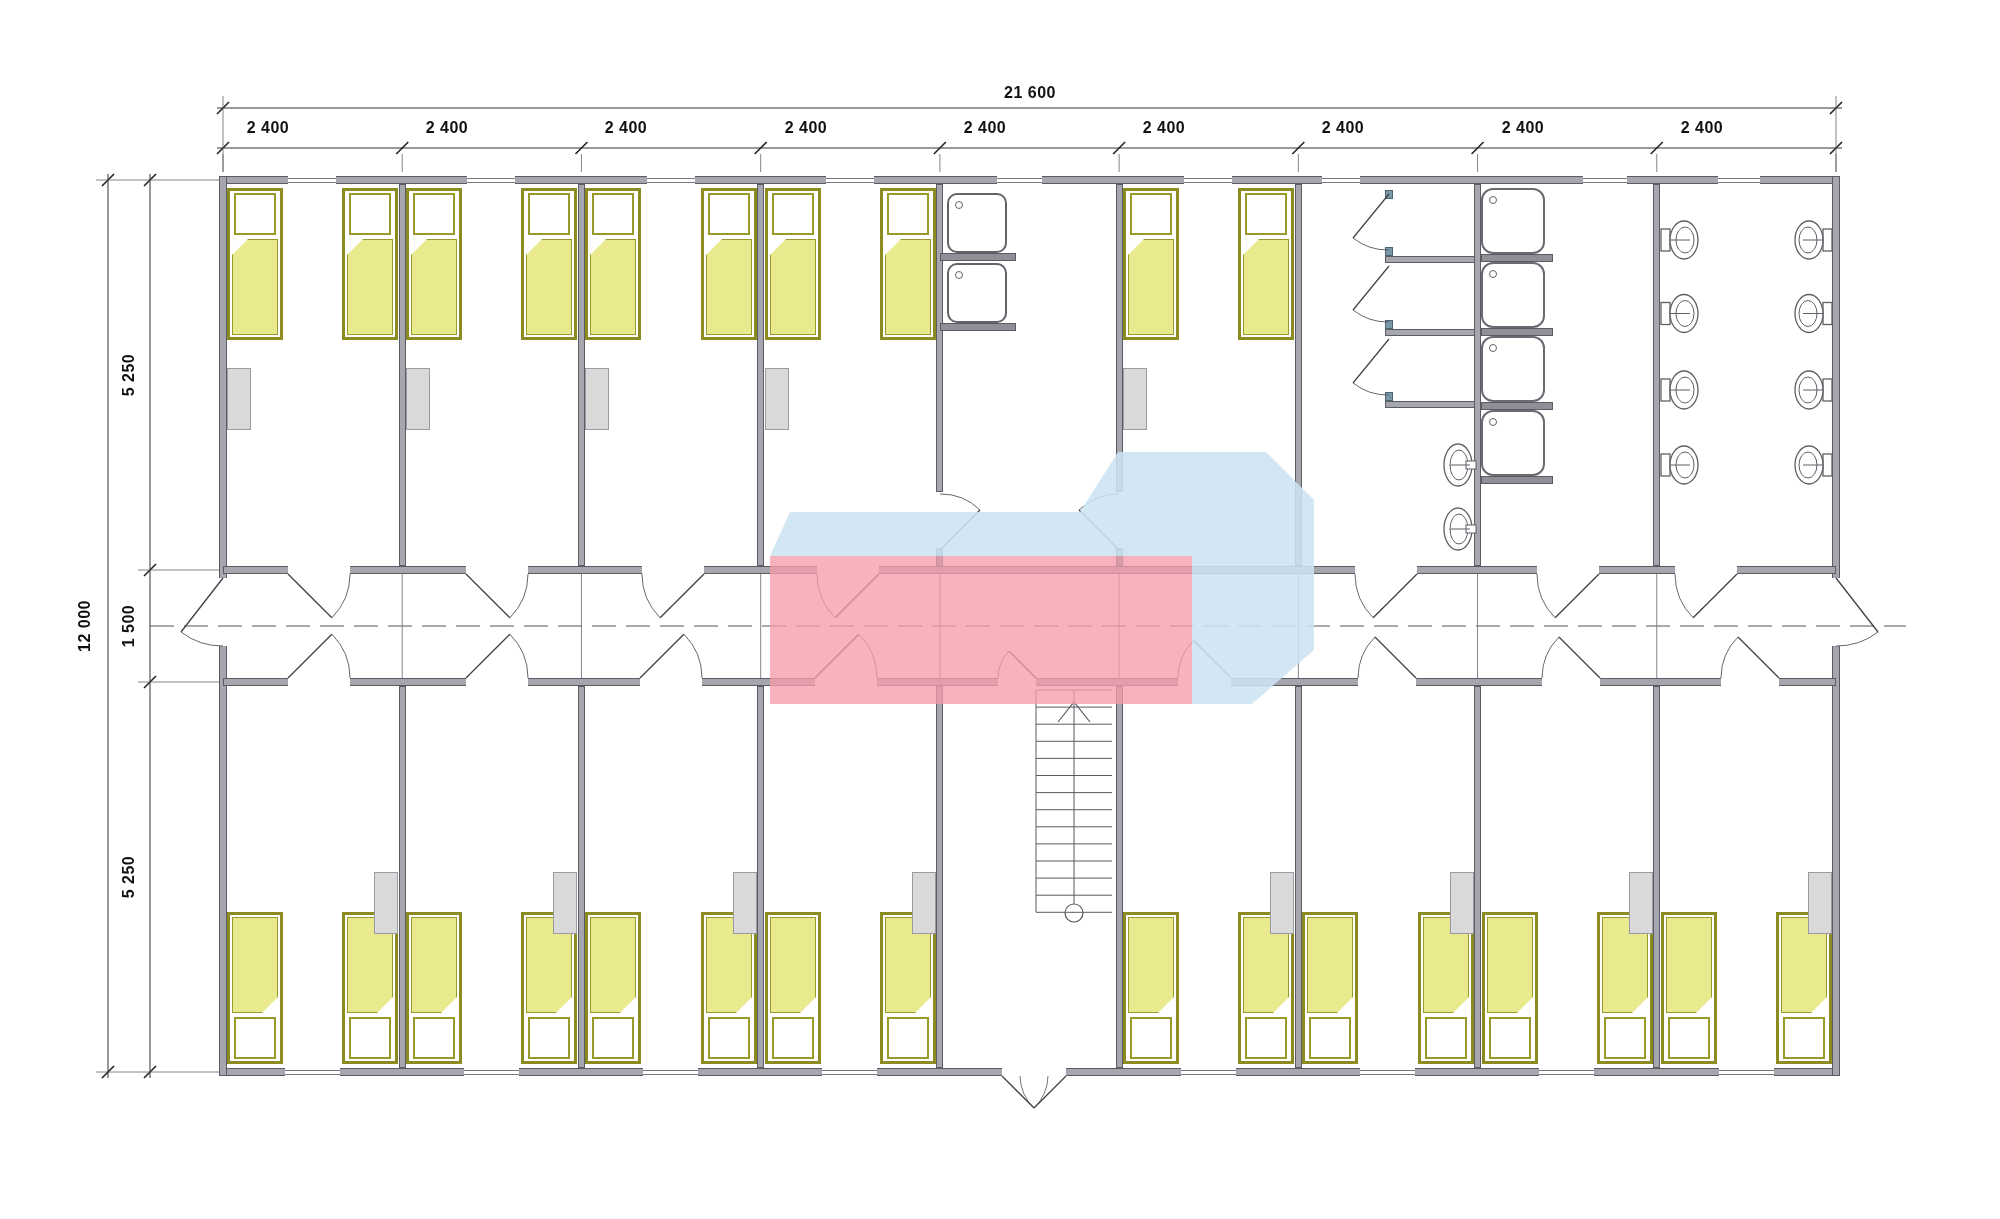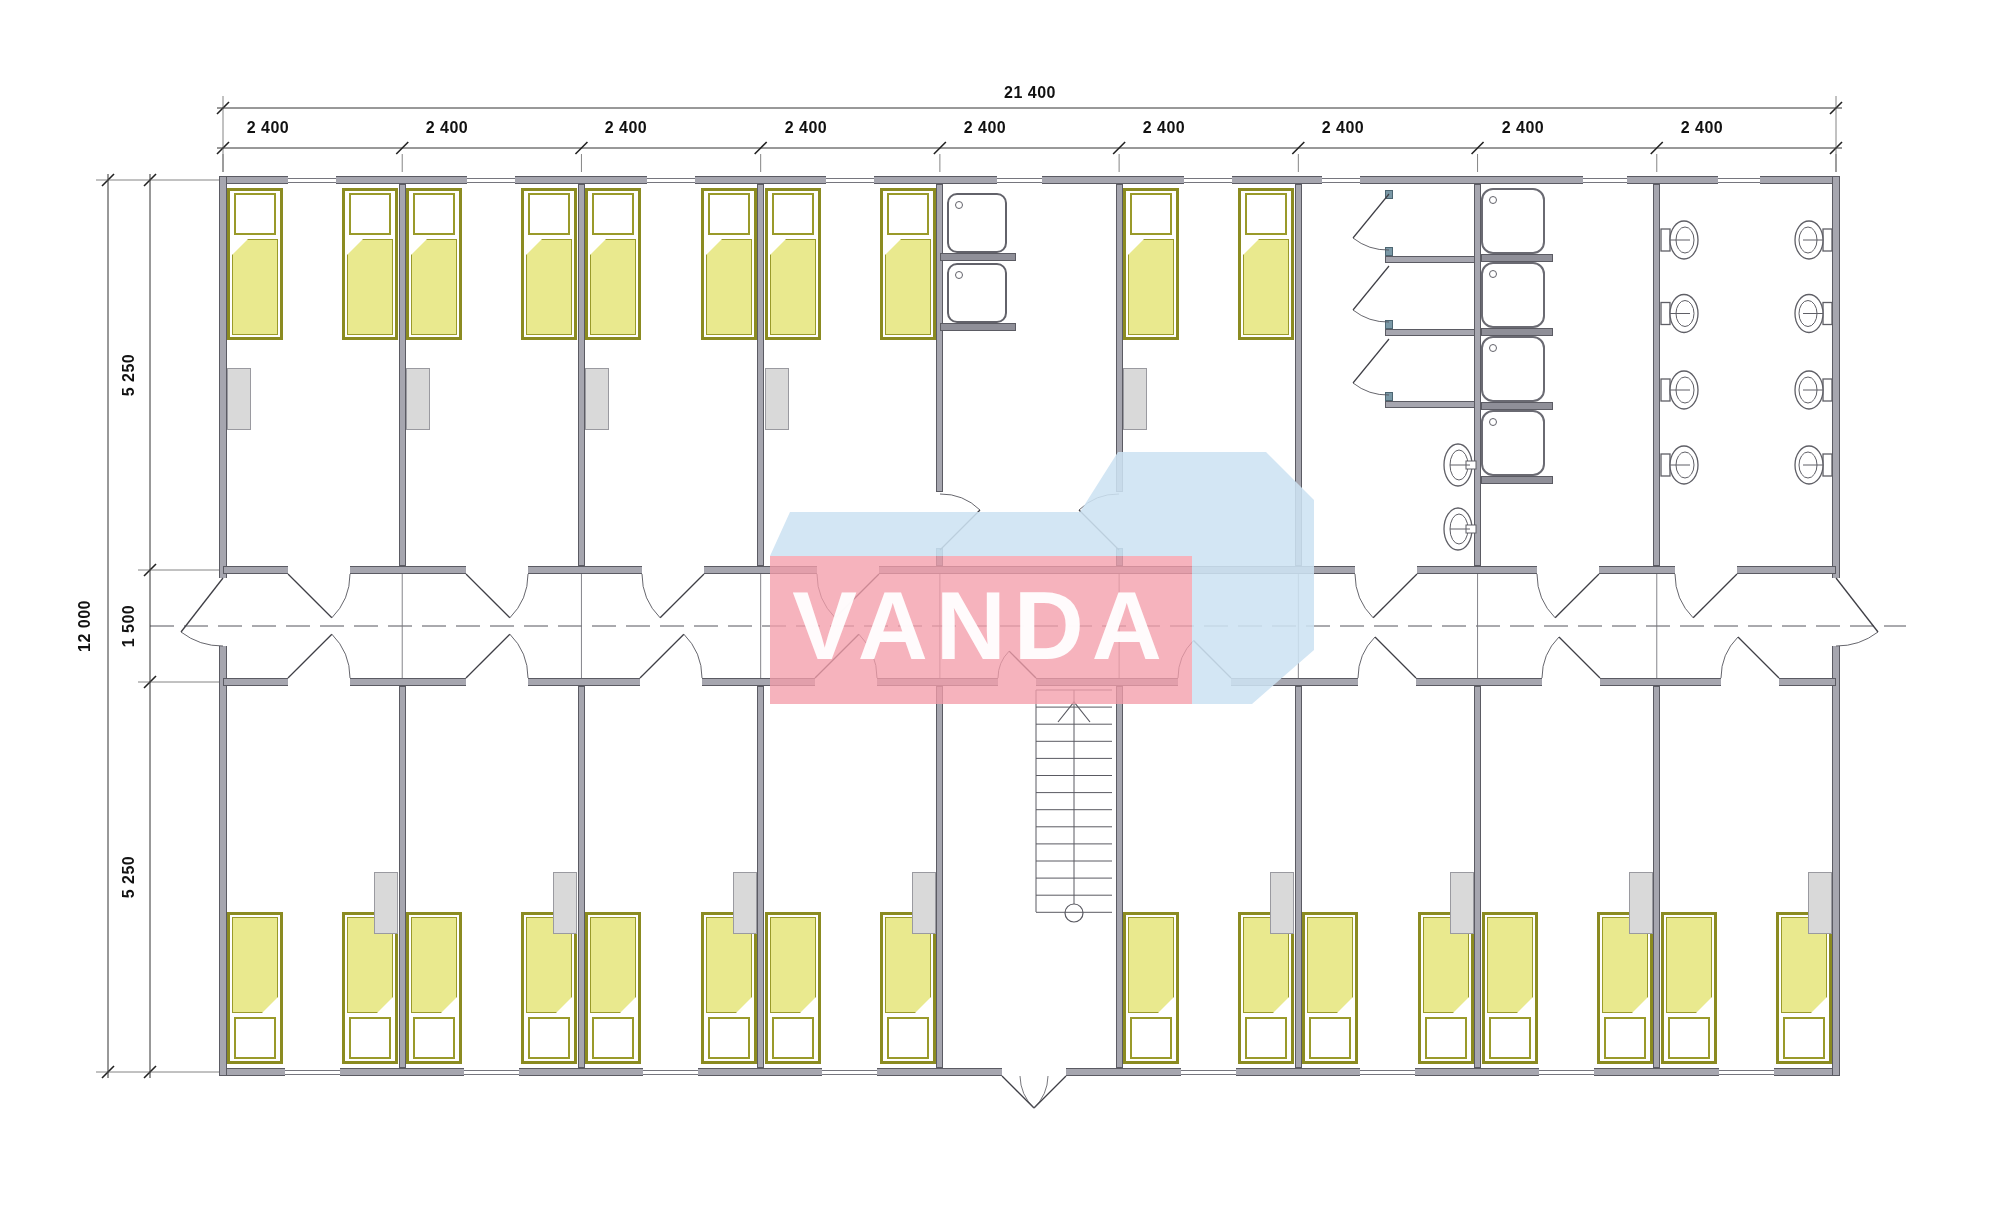"21 400" div.dimlabel { text: 21 400 -> 21 600 }
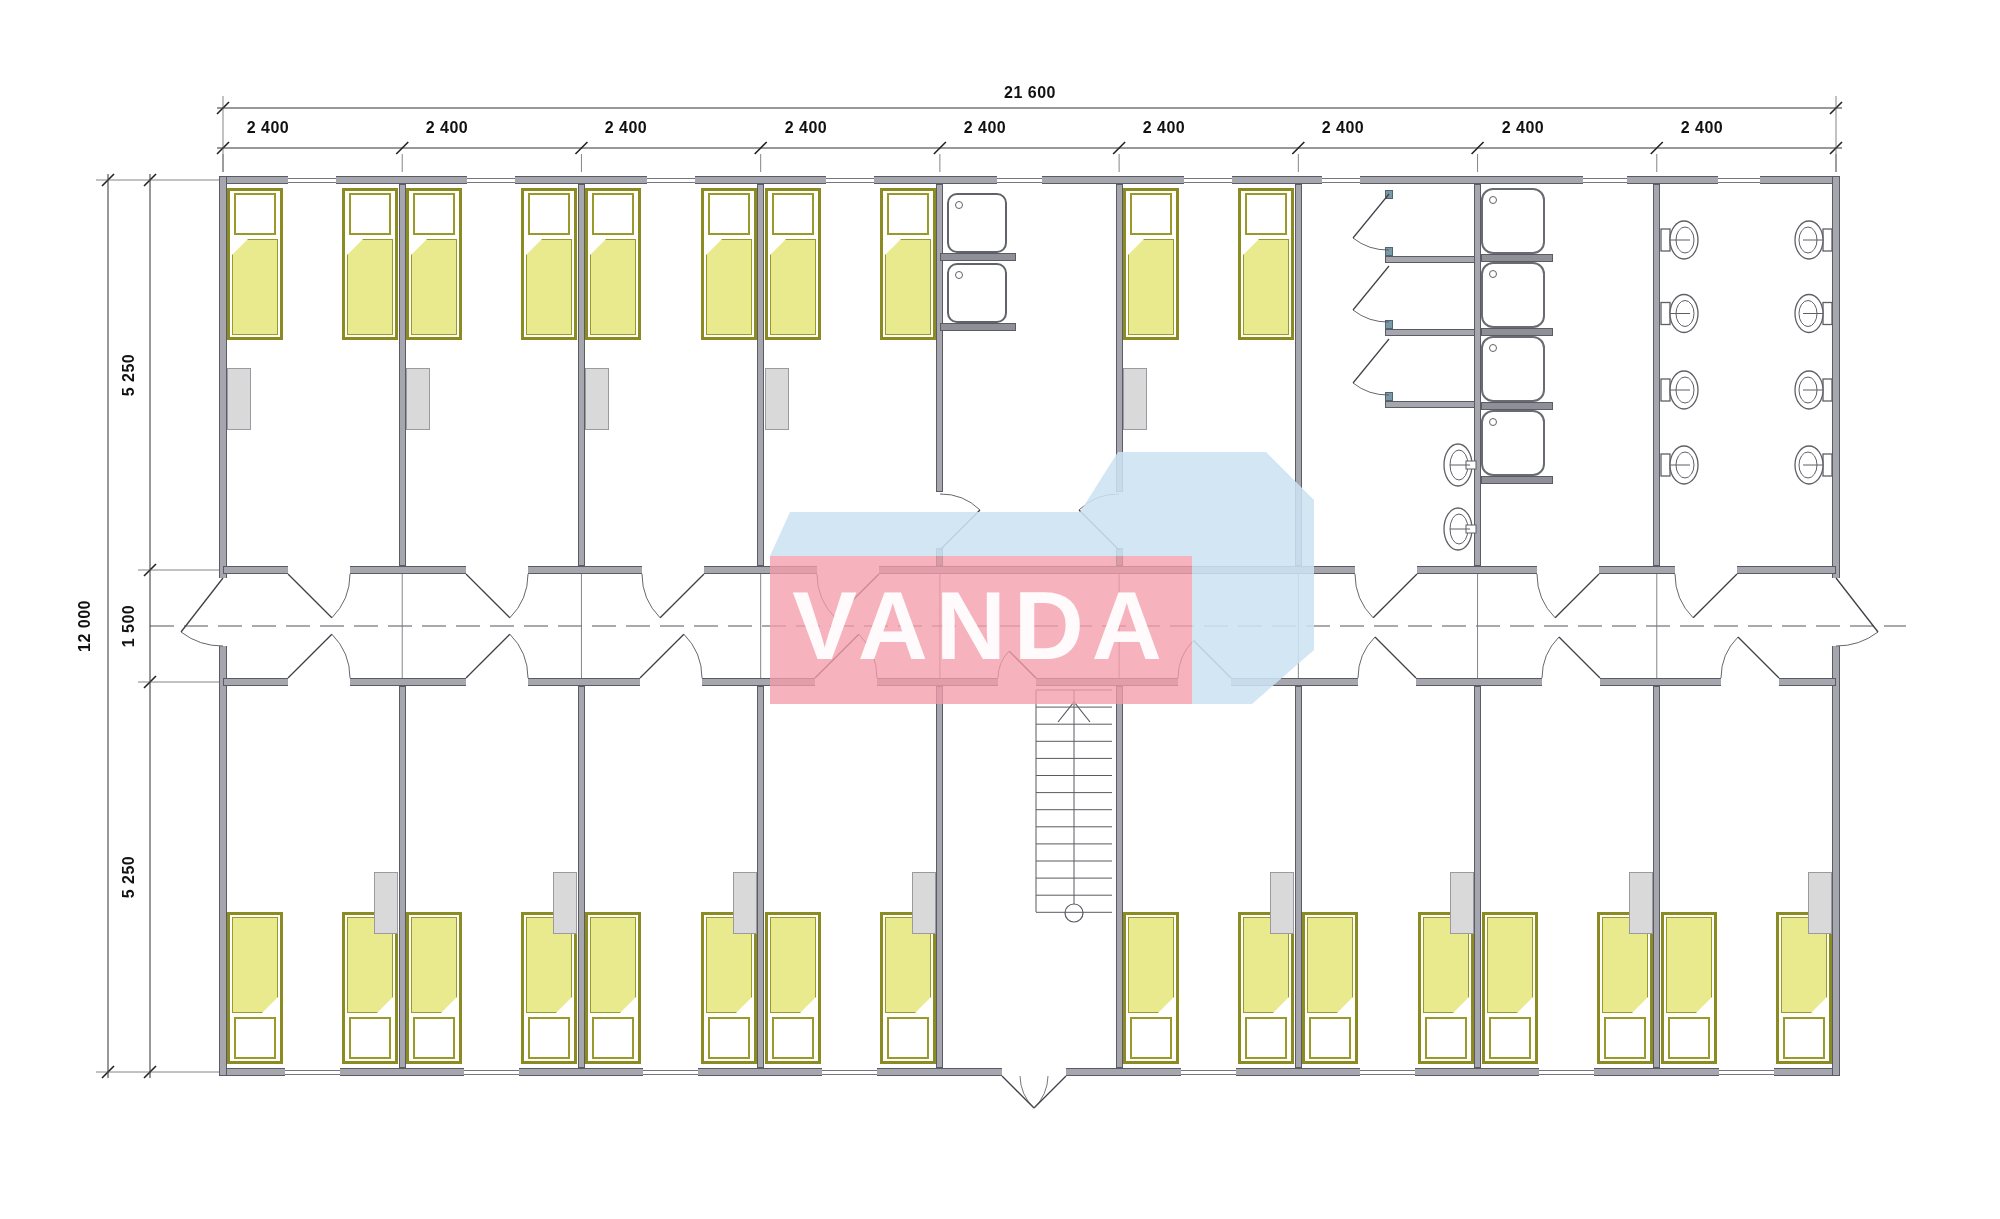"VANDA" div { html: <div>VANDA</div> -> none }
